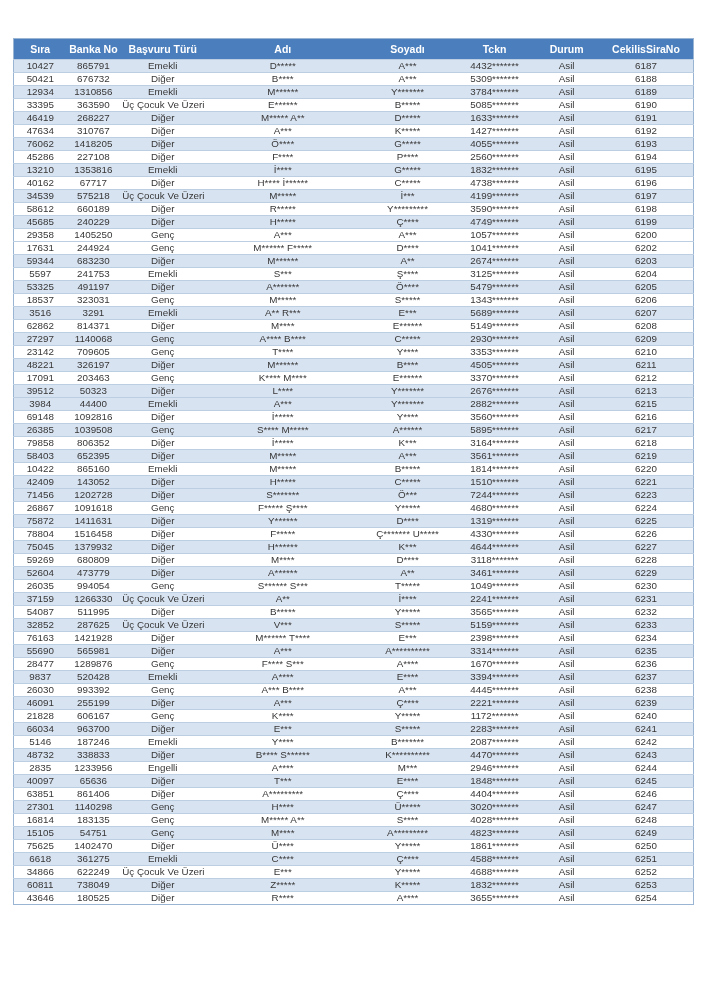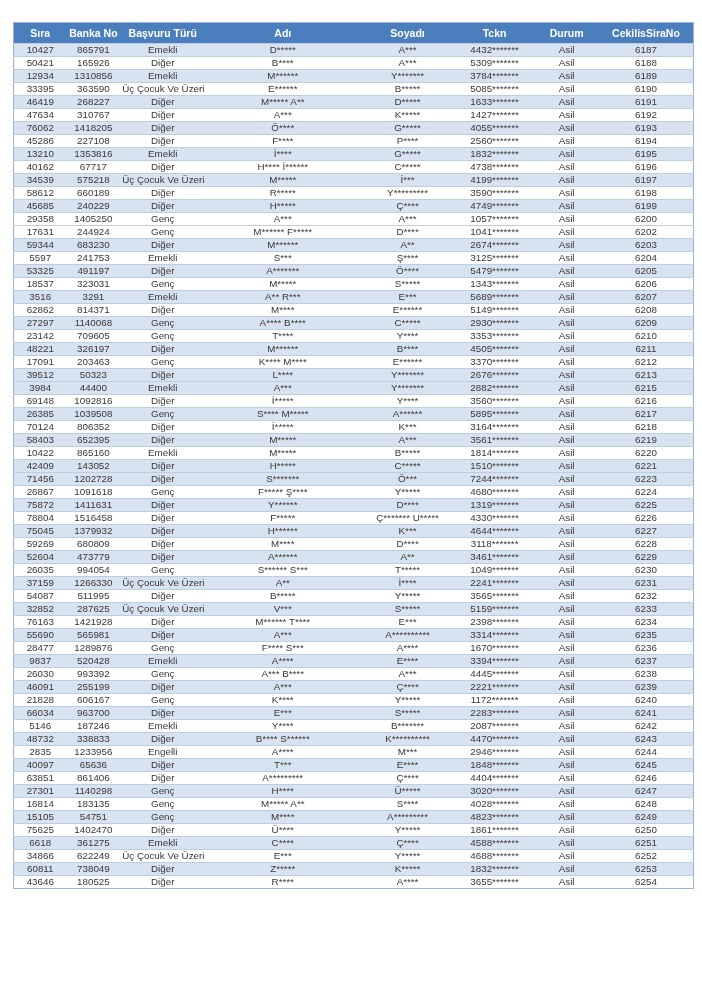"Sıra" .results-table { top: 22px -> 38px }
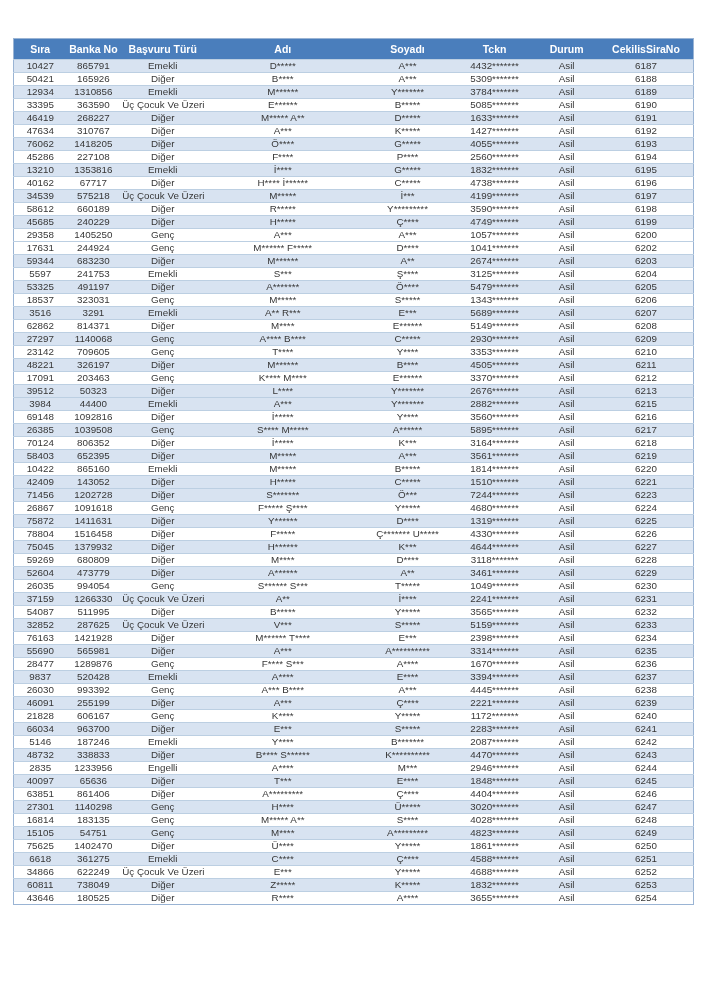"165926" td { text: 165926 -> 676732 }
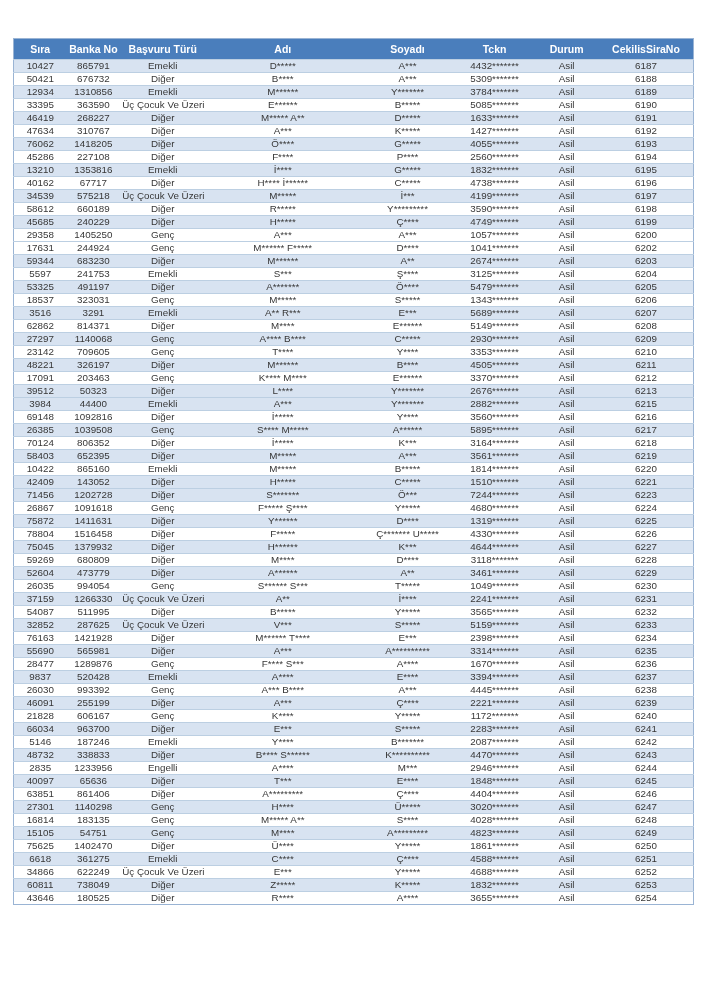"70124" td { text: 70124 -> 79858 }
